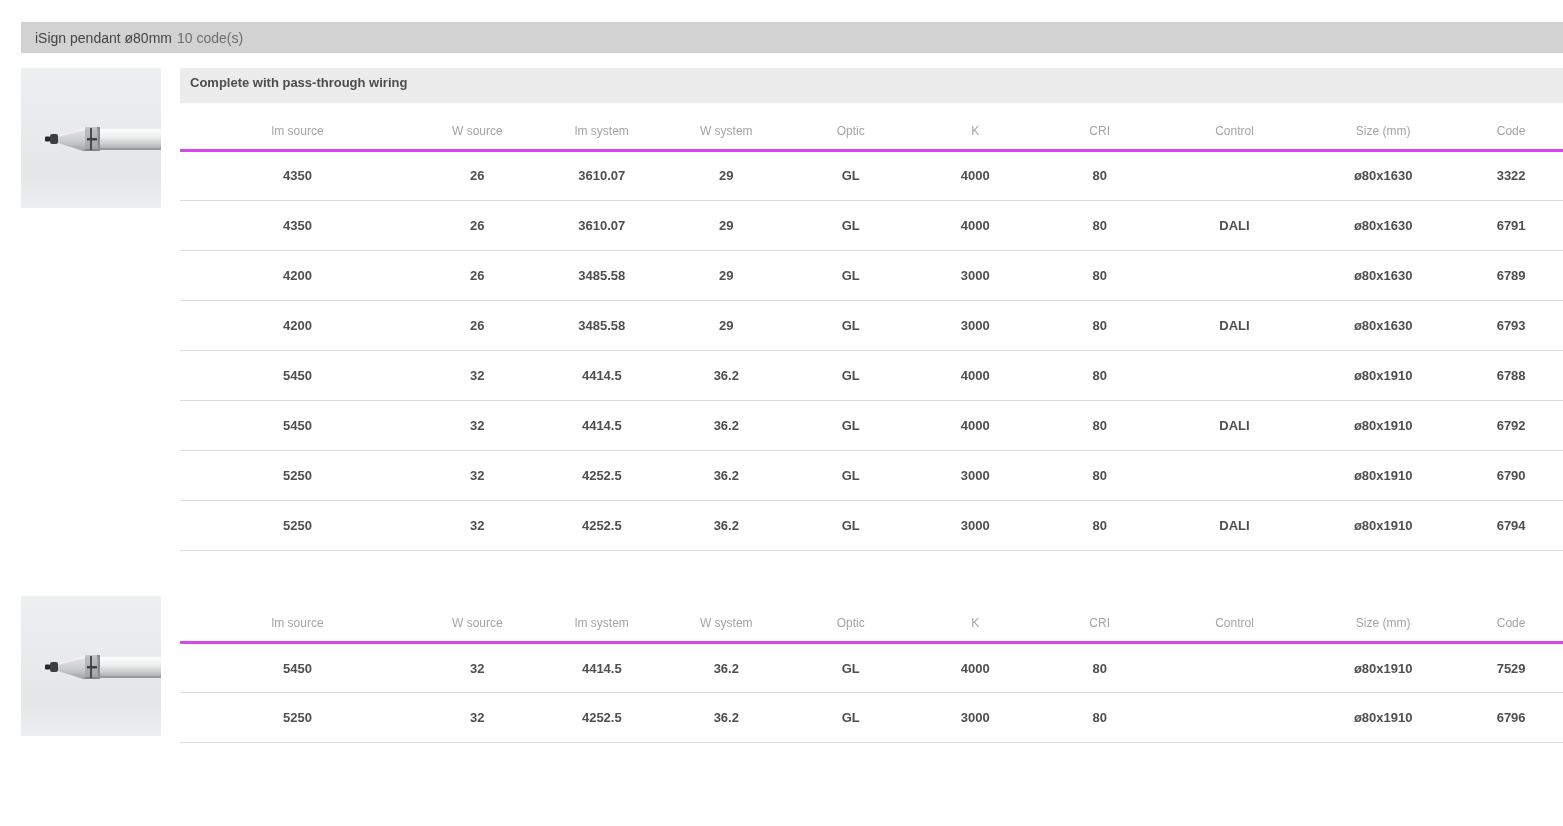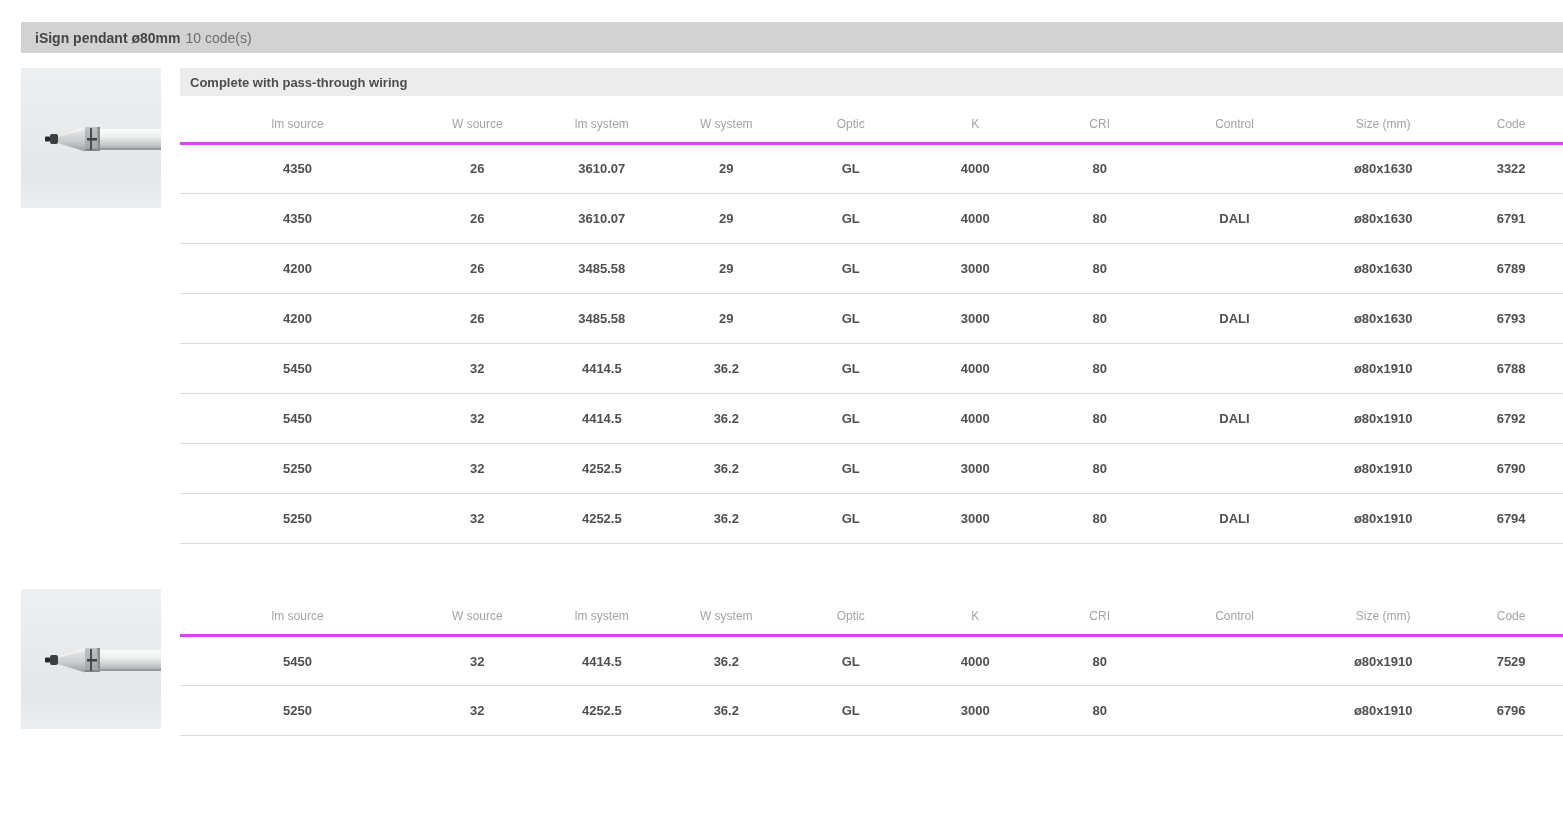"iSign pendant ø80mm" .title-bar .title { font-weight: bold -> normal }
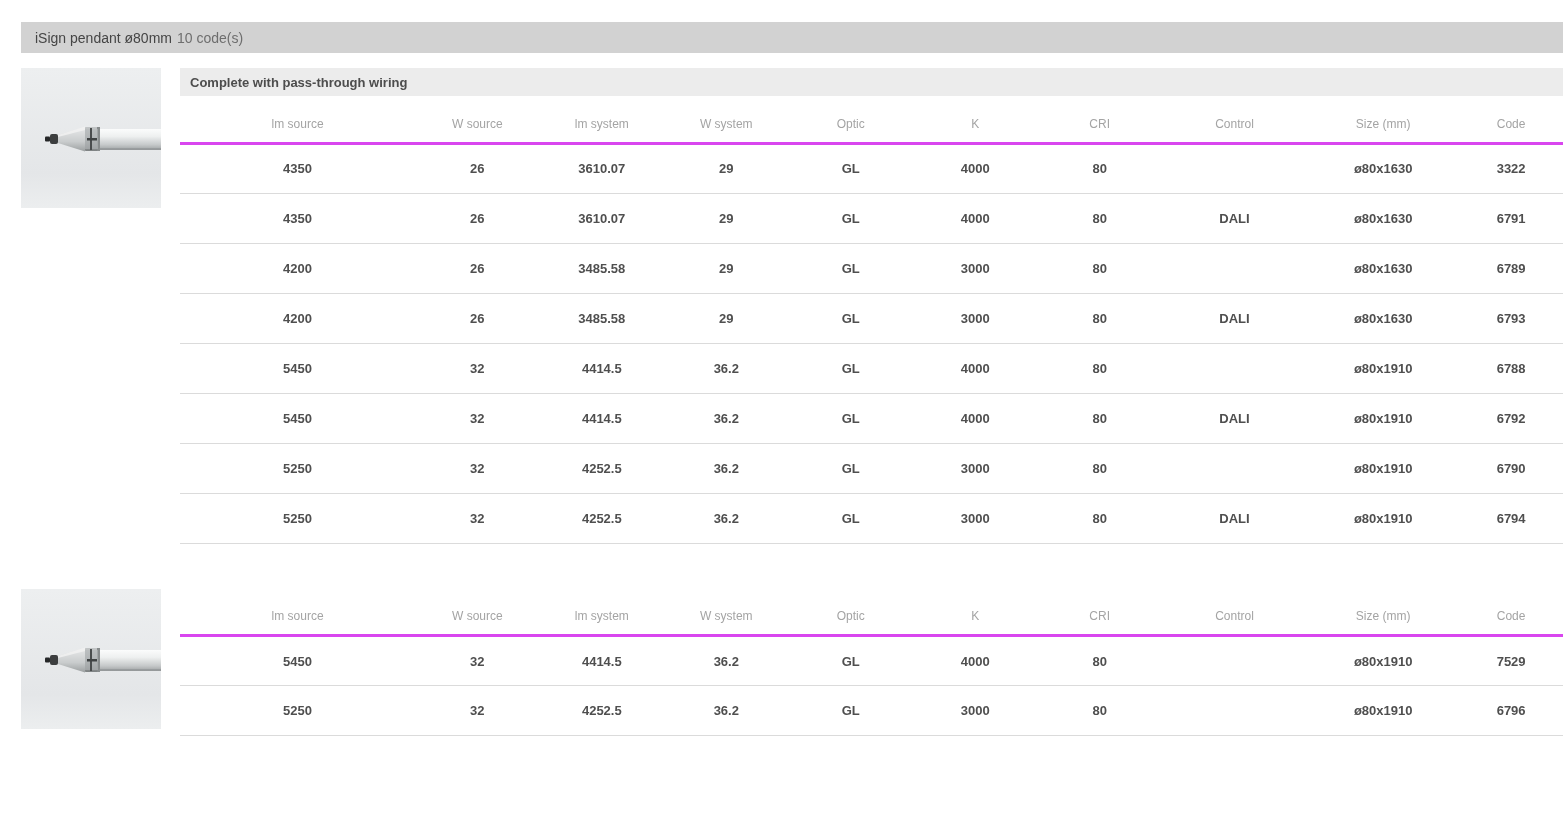"Complete with pass-through wiring" .section-header.single { height: 28px -> 35px }
